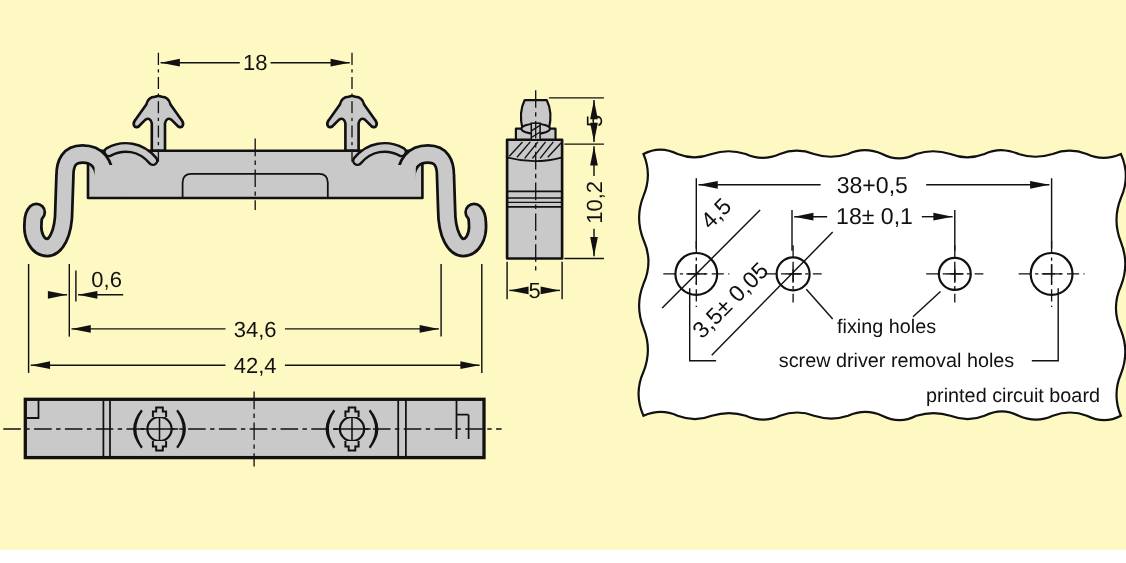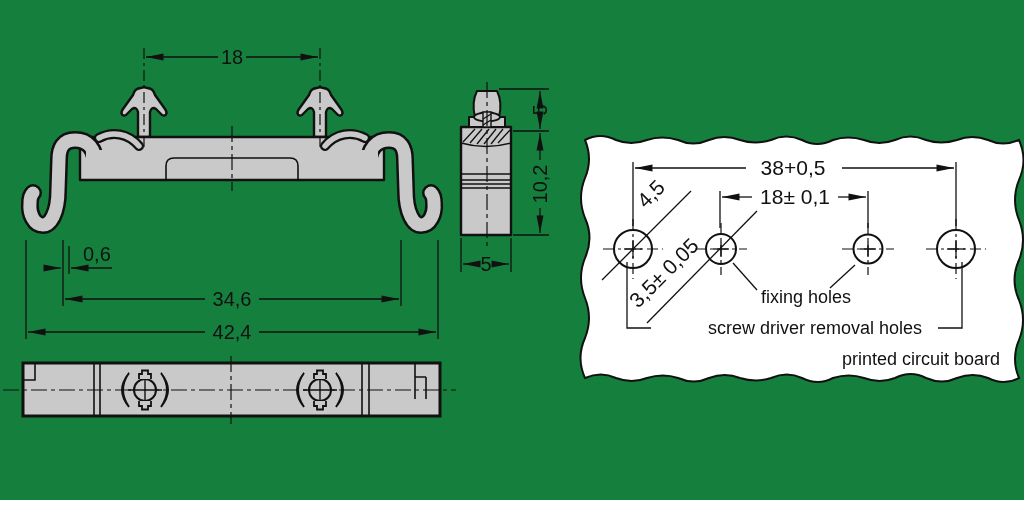"18" .stage { background: #15803d -> #fef9c3 }
